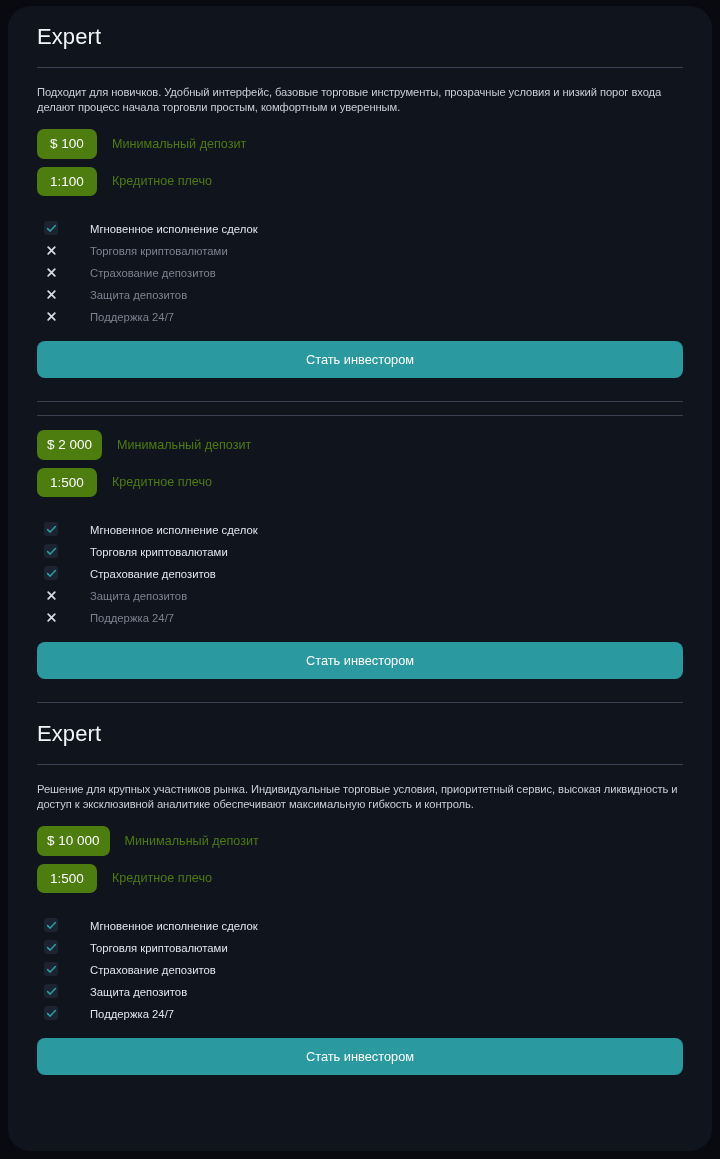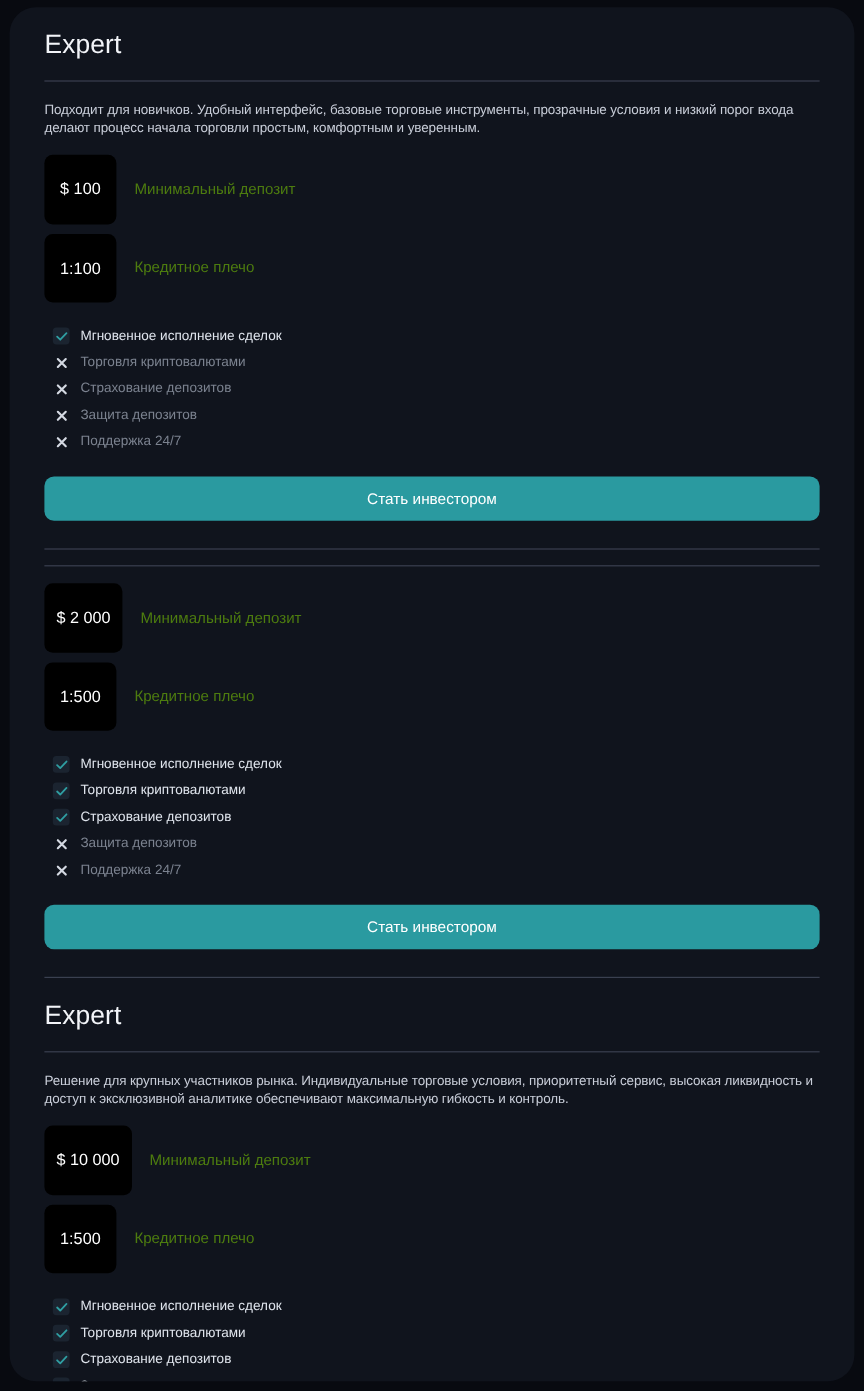"$ 100" .stat-badge { background: #000000 -> #4d7c0f; padding: 22px 10px -> 8px 10px }
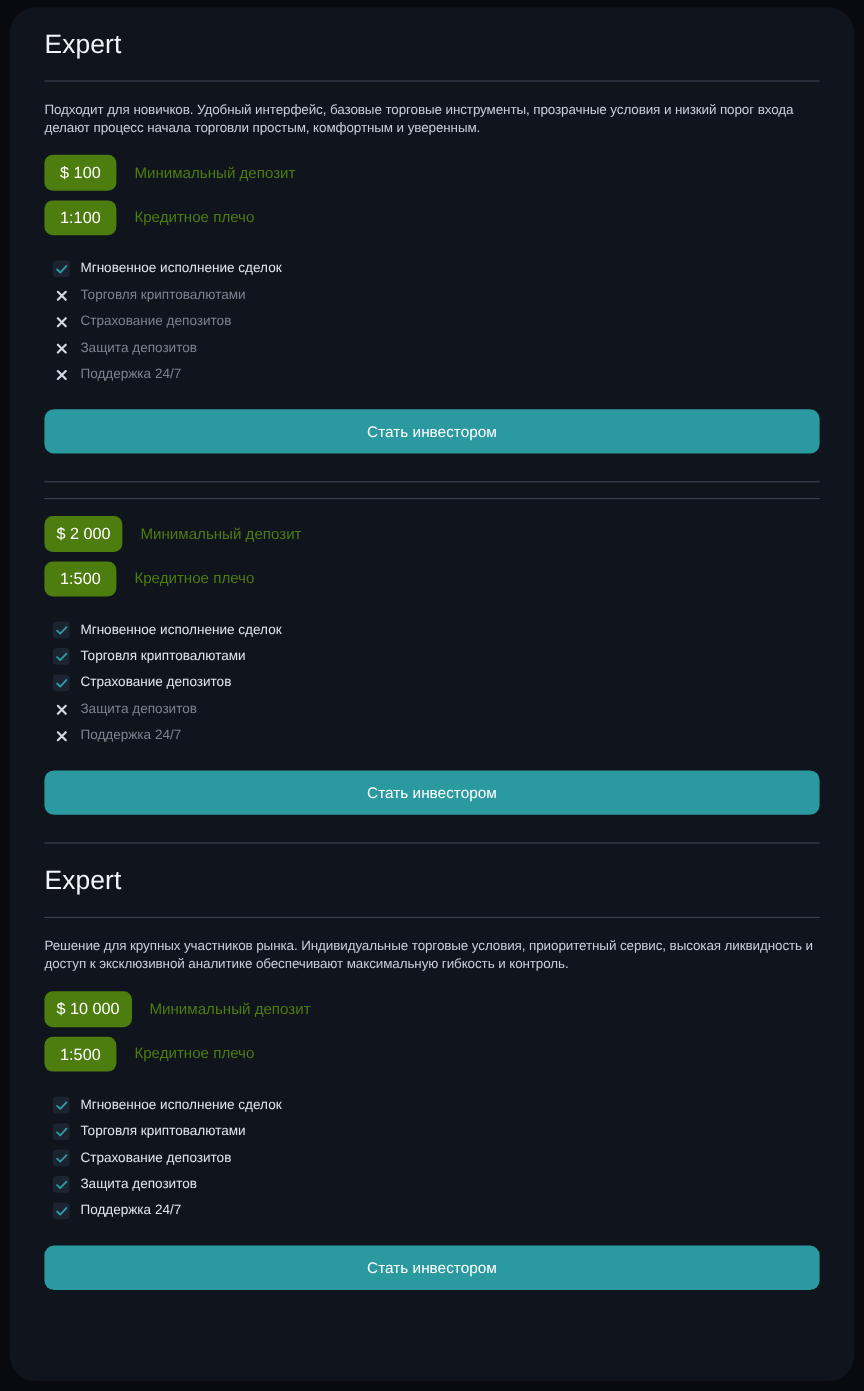"Мгновенное исполнение сделок" .feature { align-items: center -> flex-end; gap: none -> 23px }
